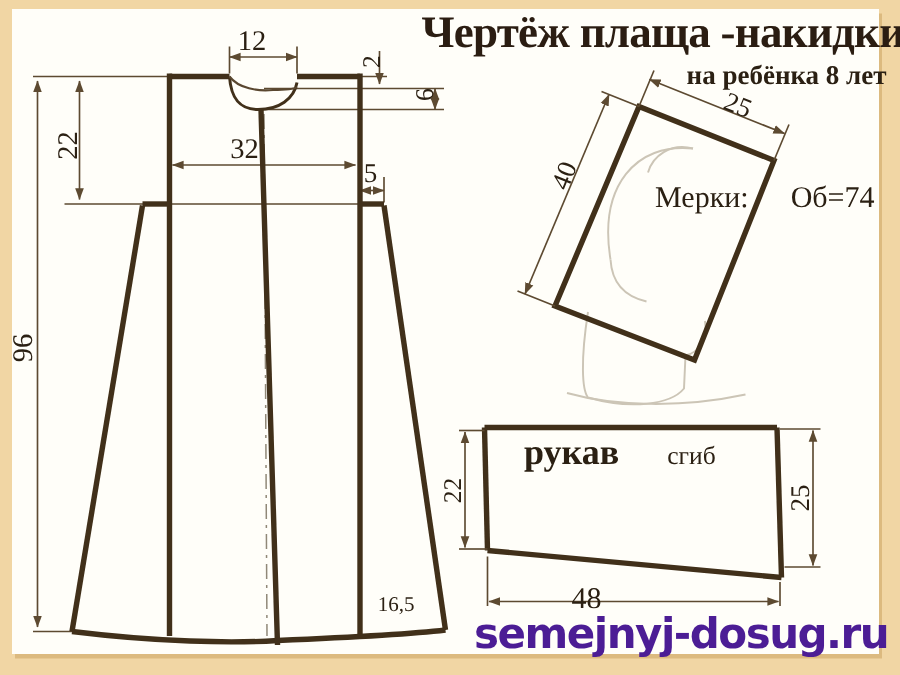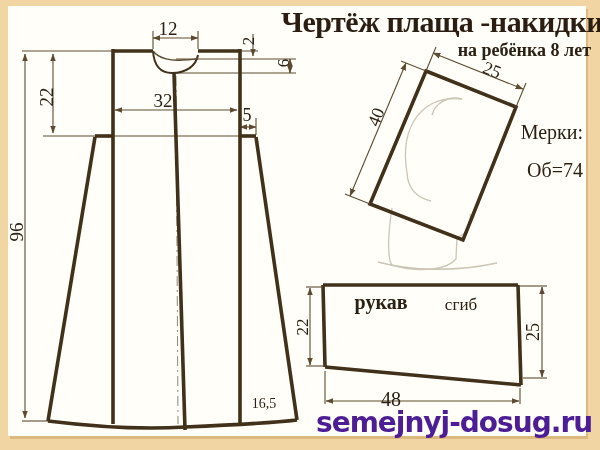"Мерки:" .measure-block { flex-direction: column -> none; gap: 18px -> 28px }
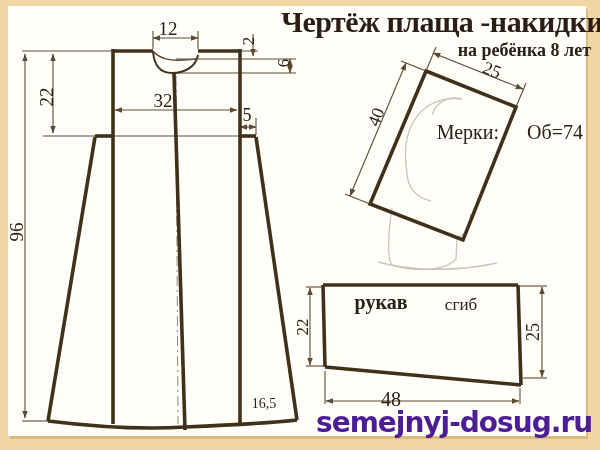"рукав" div.lbl { font-size: 20px -> 24px }
